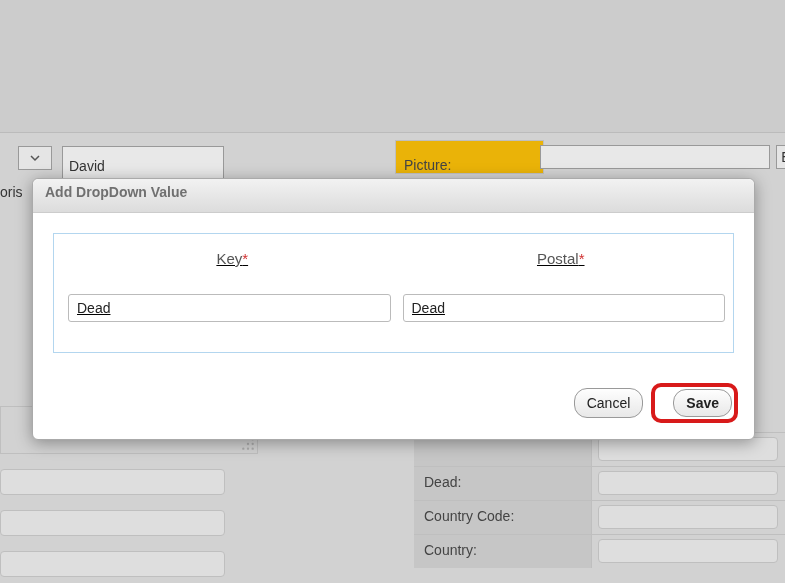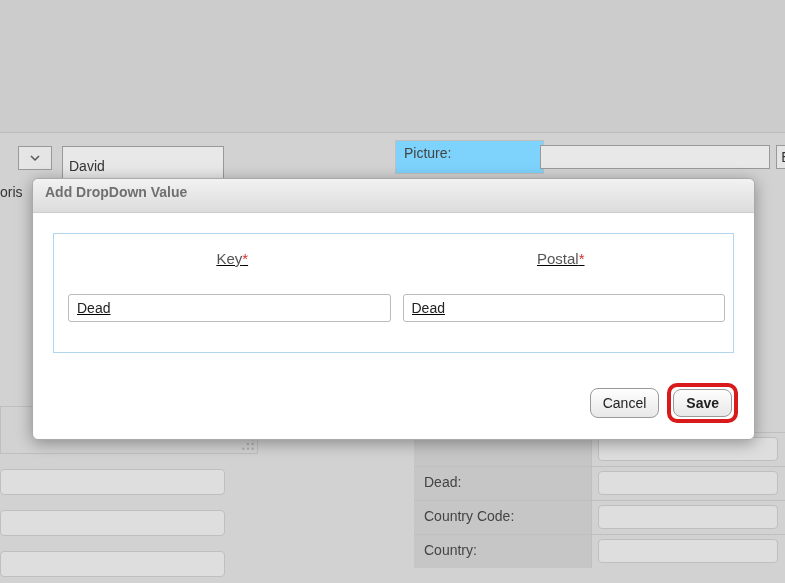"Picture:" .picture-label { background: #7dd3fc -> #eab308; padding: 4px 8px -> 16px 8px }
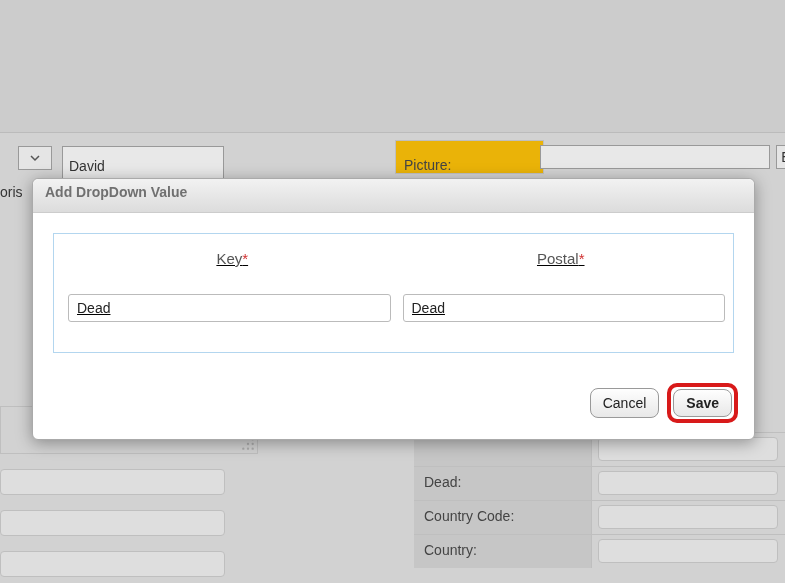"Cancel" .btn { border-radius: 8px -> 13px }
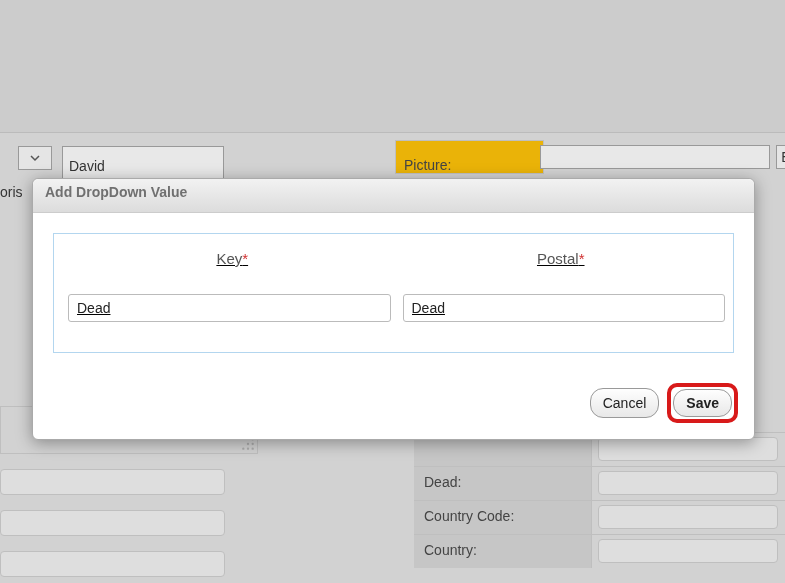"Save" .save-hl .btn { margin-left: none -> 16px }
